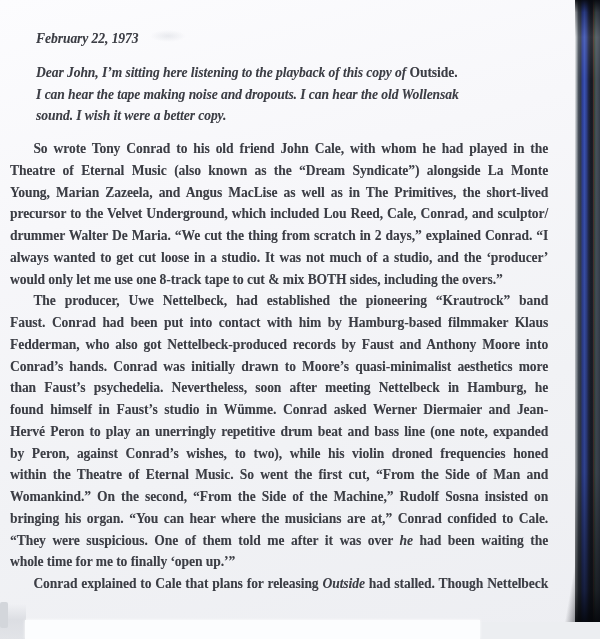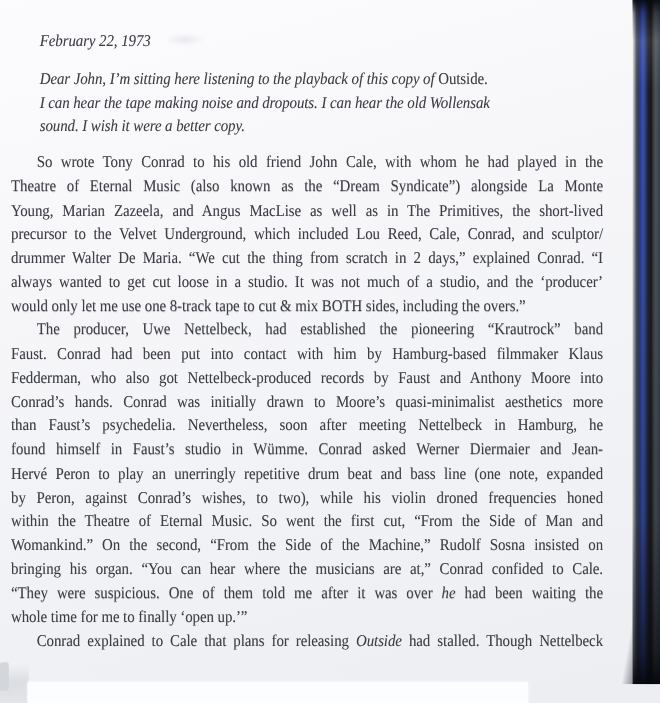"February 22, 1973" .page { font-weight: none -> bold }
